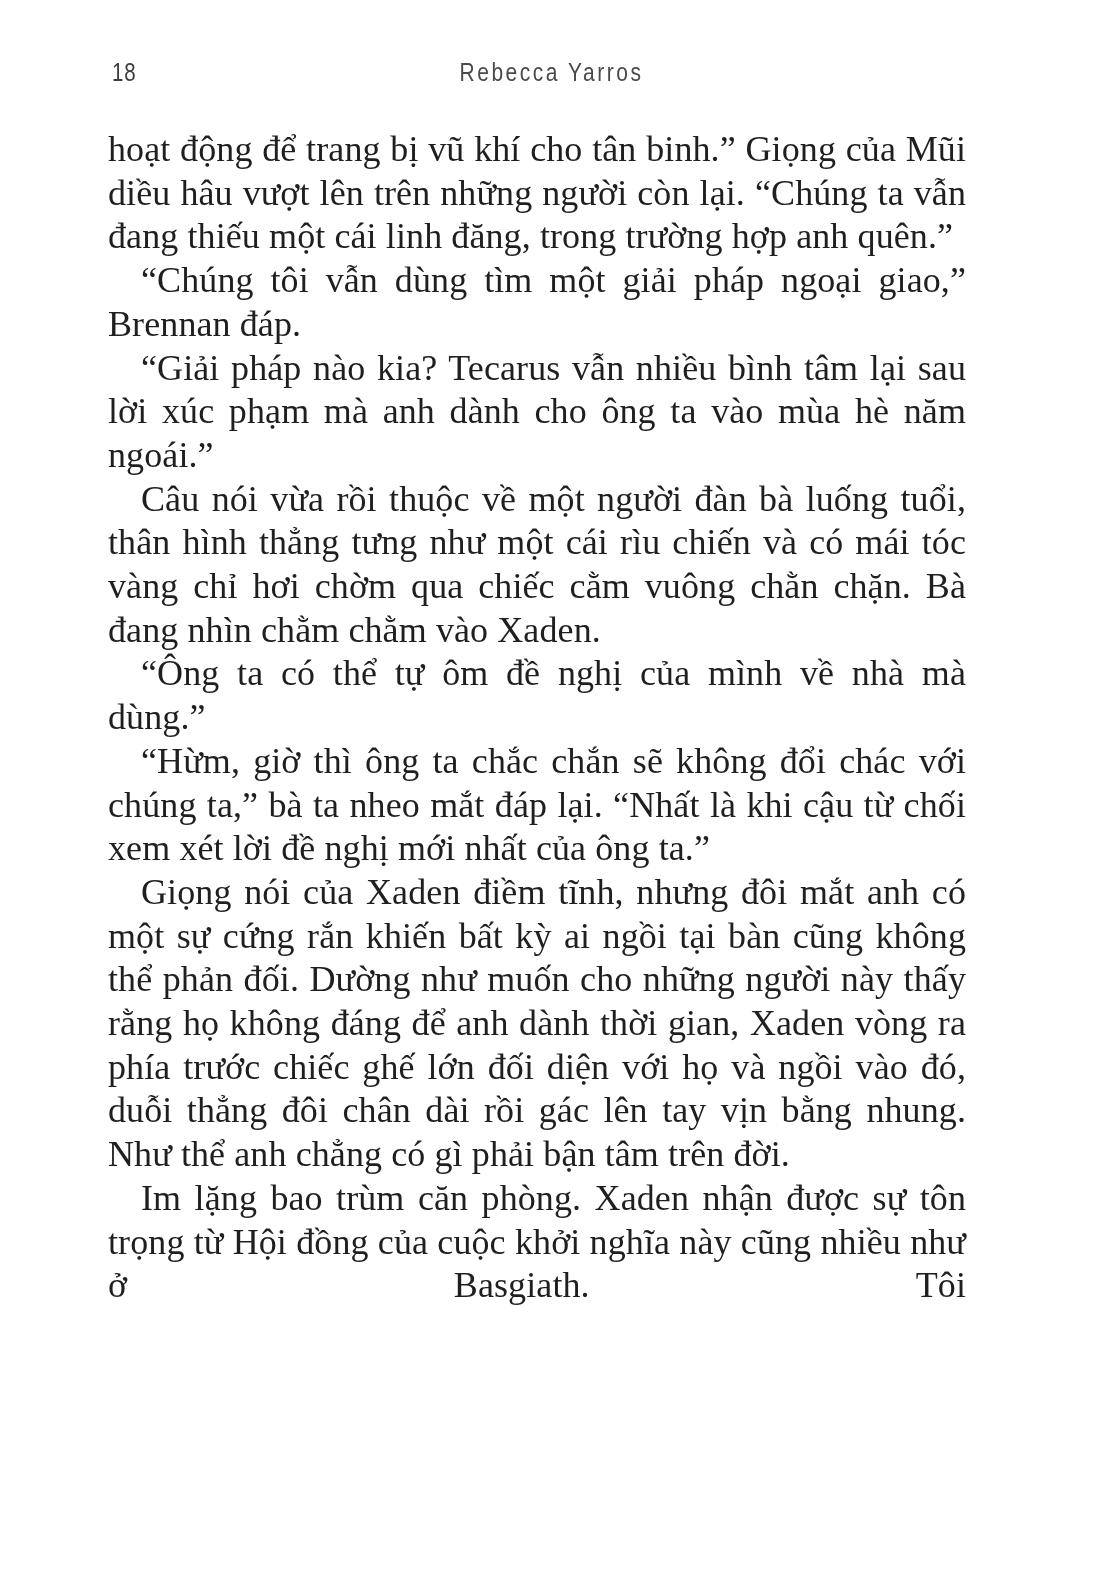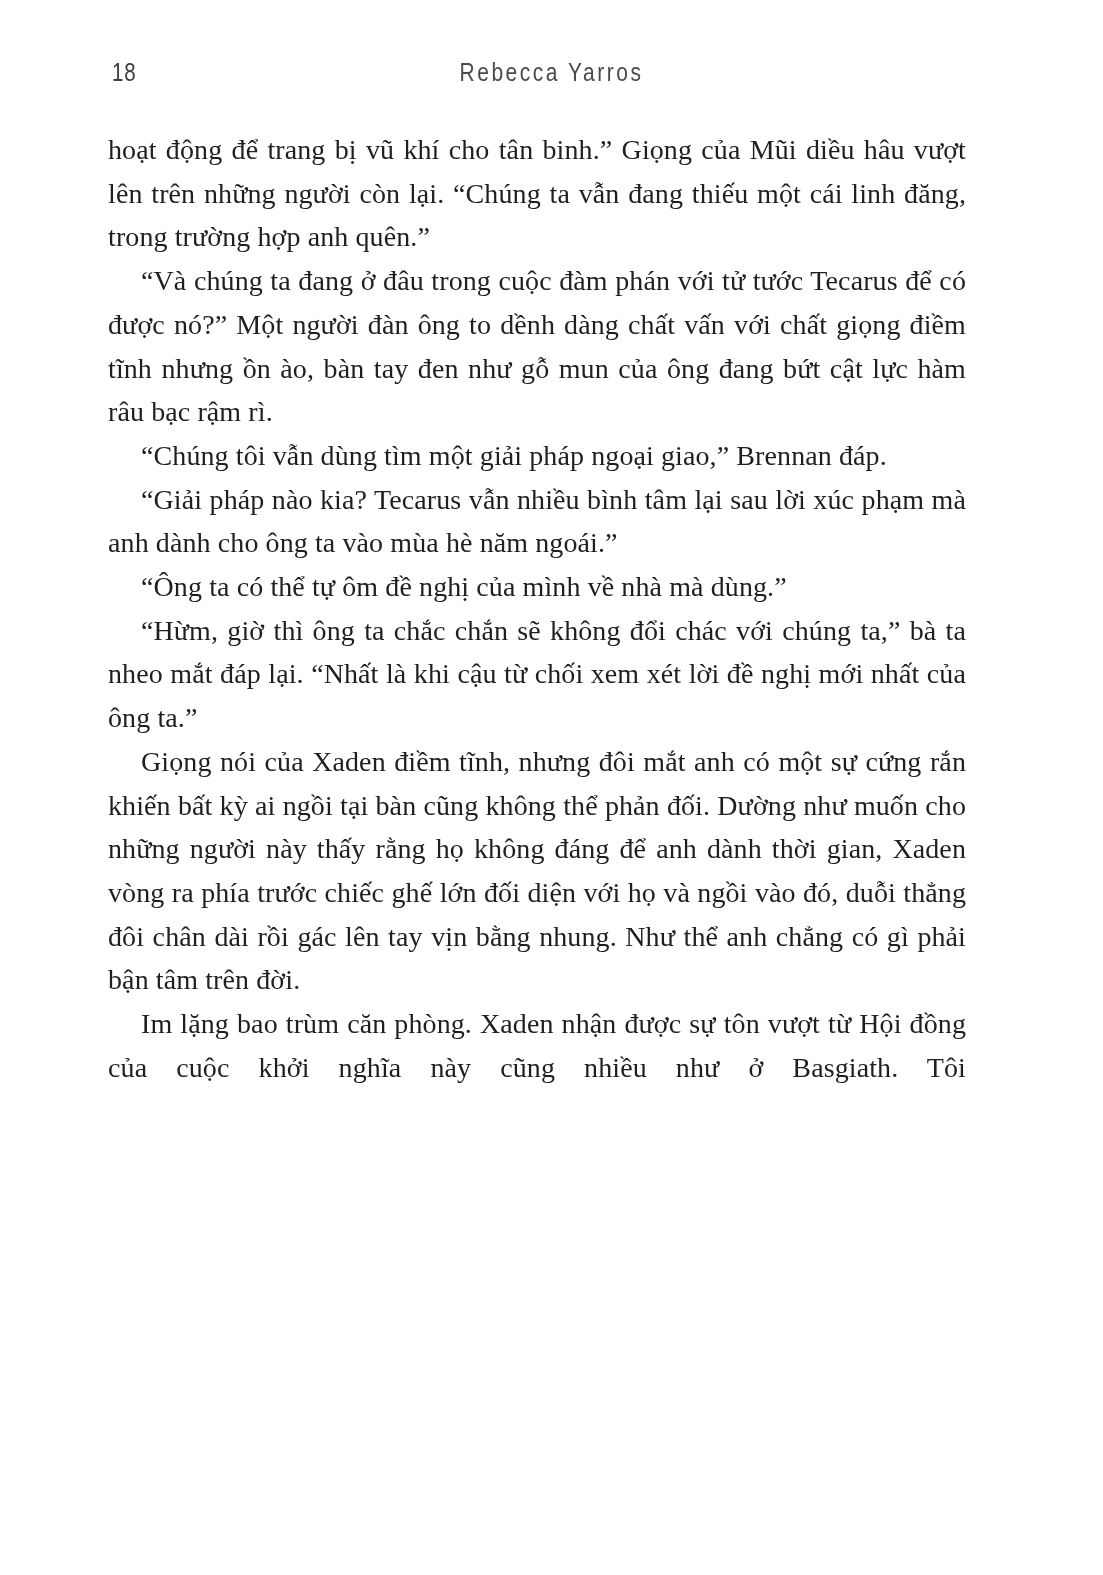"hoạt động để trang bị" .page-body { font-size: 28px -> 36px }
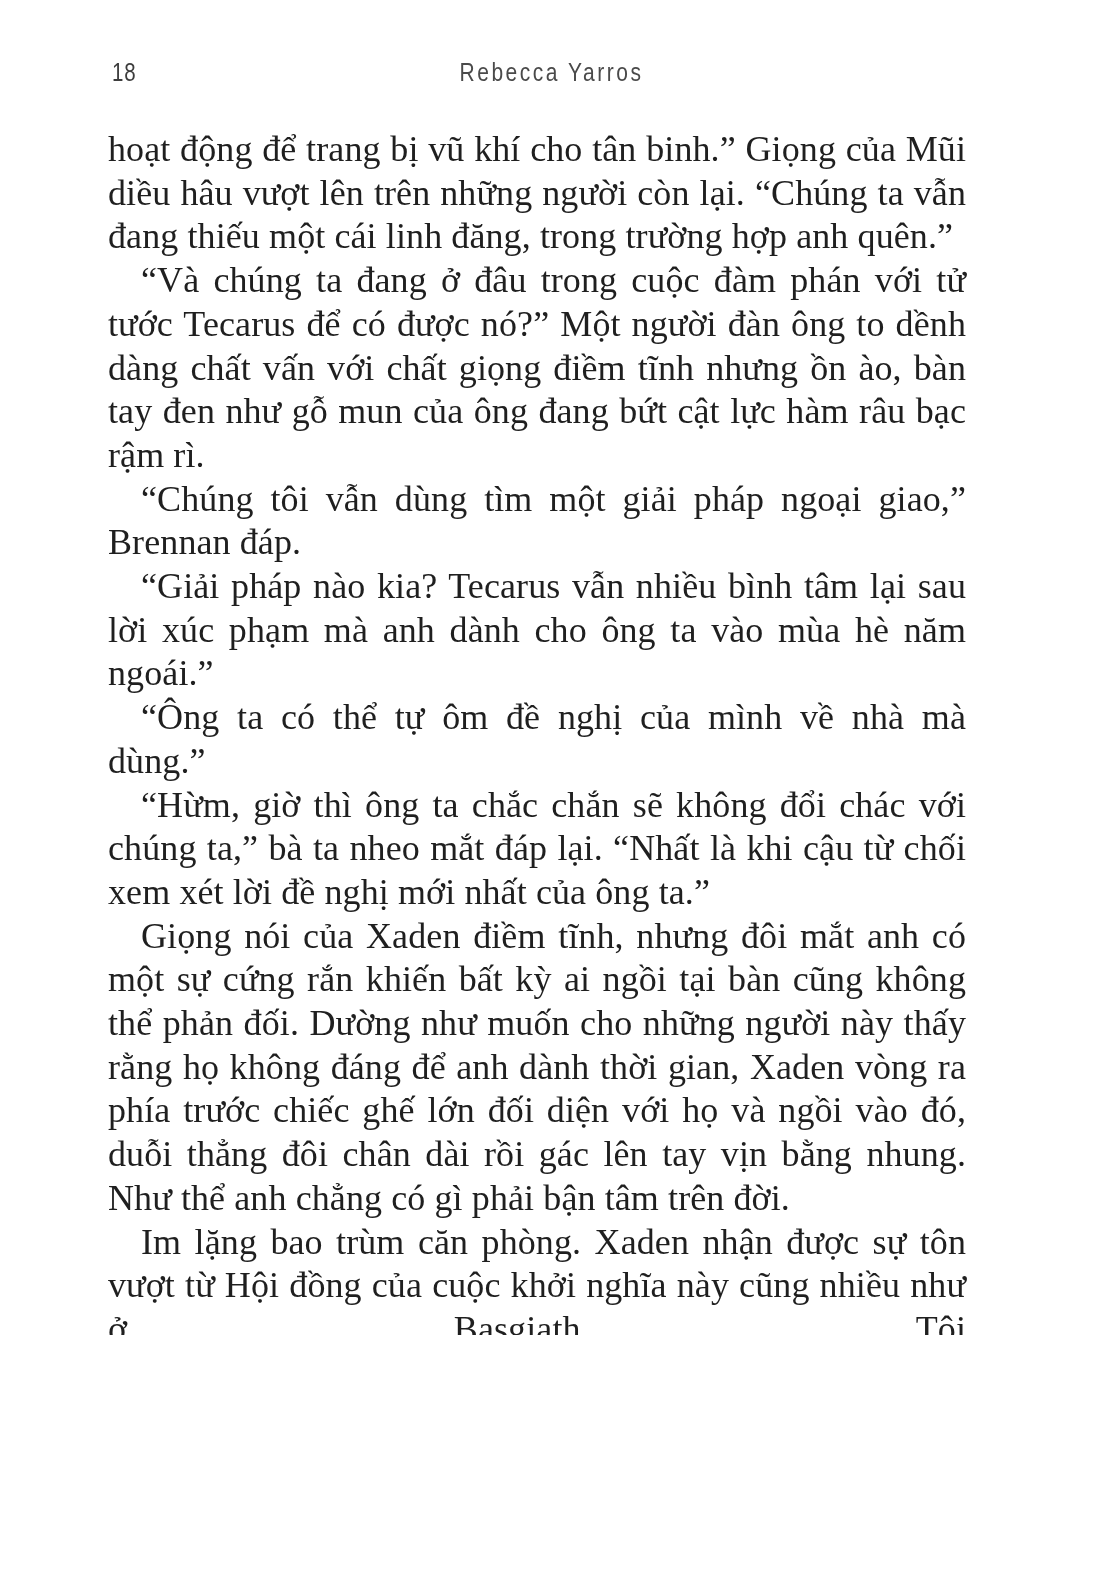"“Và chúng ta đang ở" p { html: <p>“Và chúng ta đang ở đâu trong cuộc đàm phán với tử tước Tecarus để có được nó?” Một người đàn ông to dềnh dàng chất vấn với chất giọng điềm tĩnh nhưng ồn ào, bàn tay đen như gỗ mun của ông đang bứt cật lực hàm râu bạc rậm rì.</p> -> none }
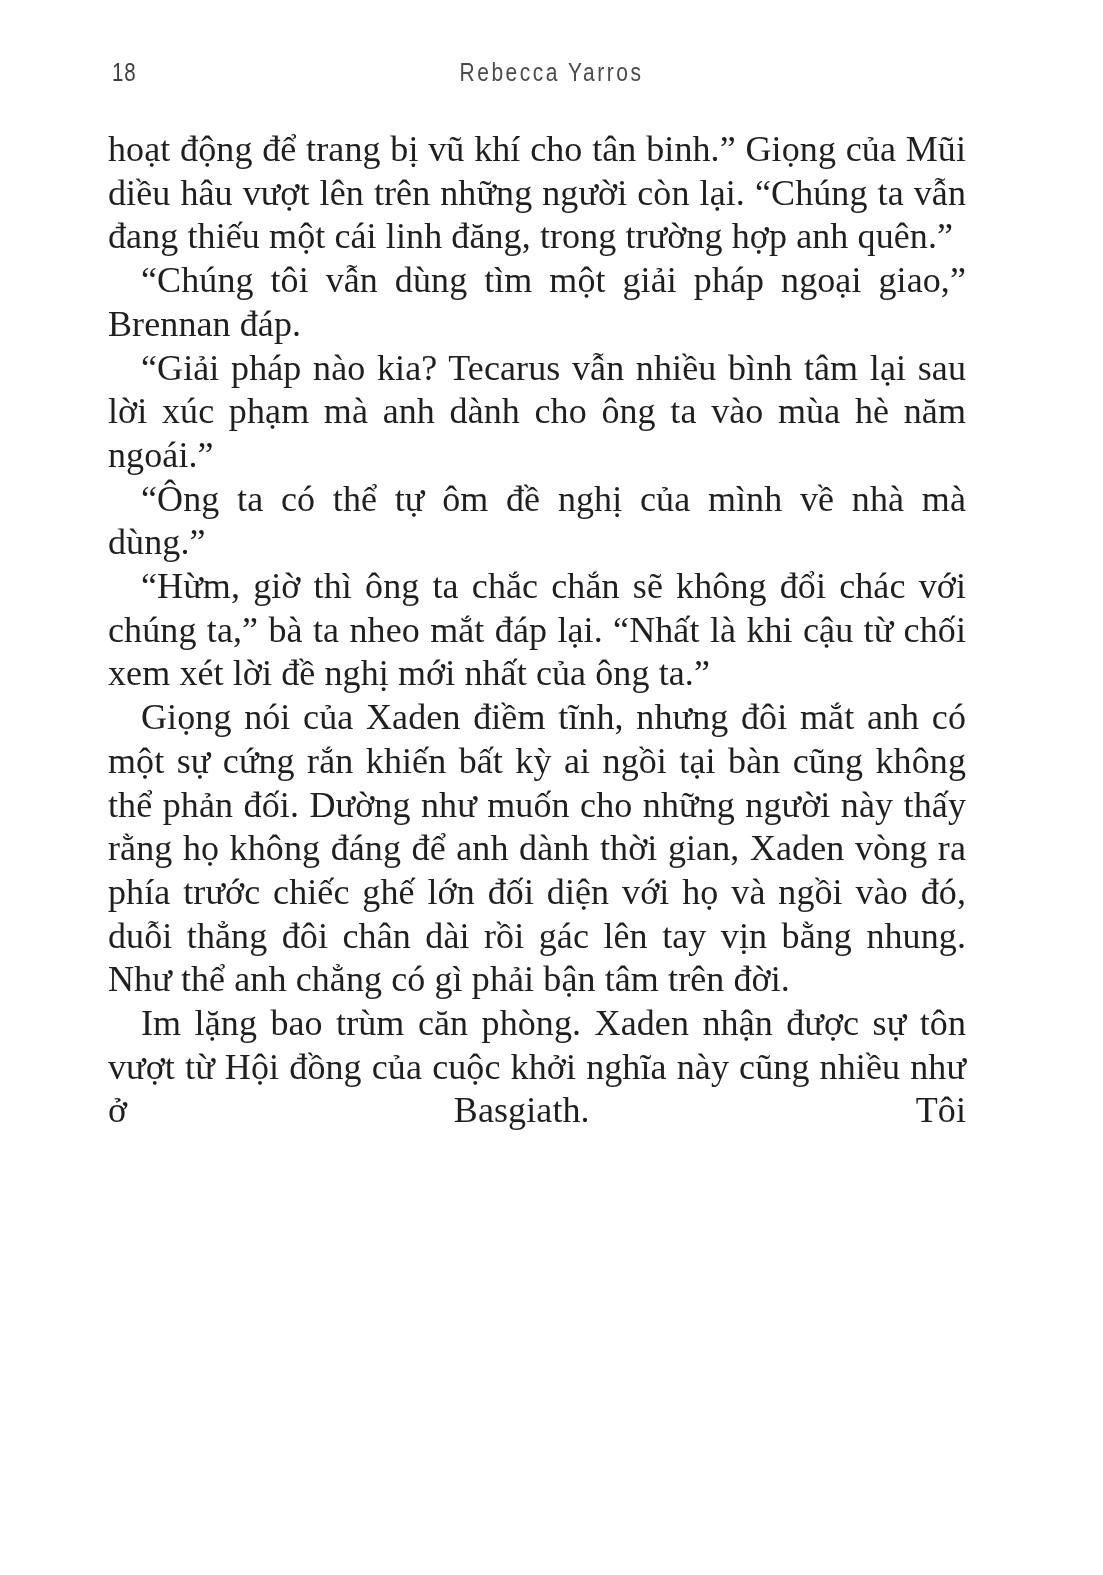"Câu nói vừa rồi thuộc" p { html: none -> <p>Câu nói vừa rồi thuộc về một người đàn bà luống tuổi, thân hình thẳng tưng như một cái rìu chiến và có mái tóc vàng chỉ hơi chờm qua chiếc cằm vuông chằn chặn. Bà đang nhìn chằm chằm vào Xaden.</p> }
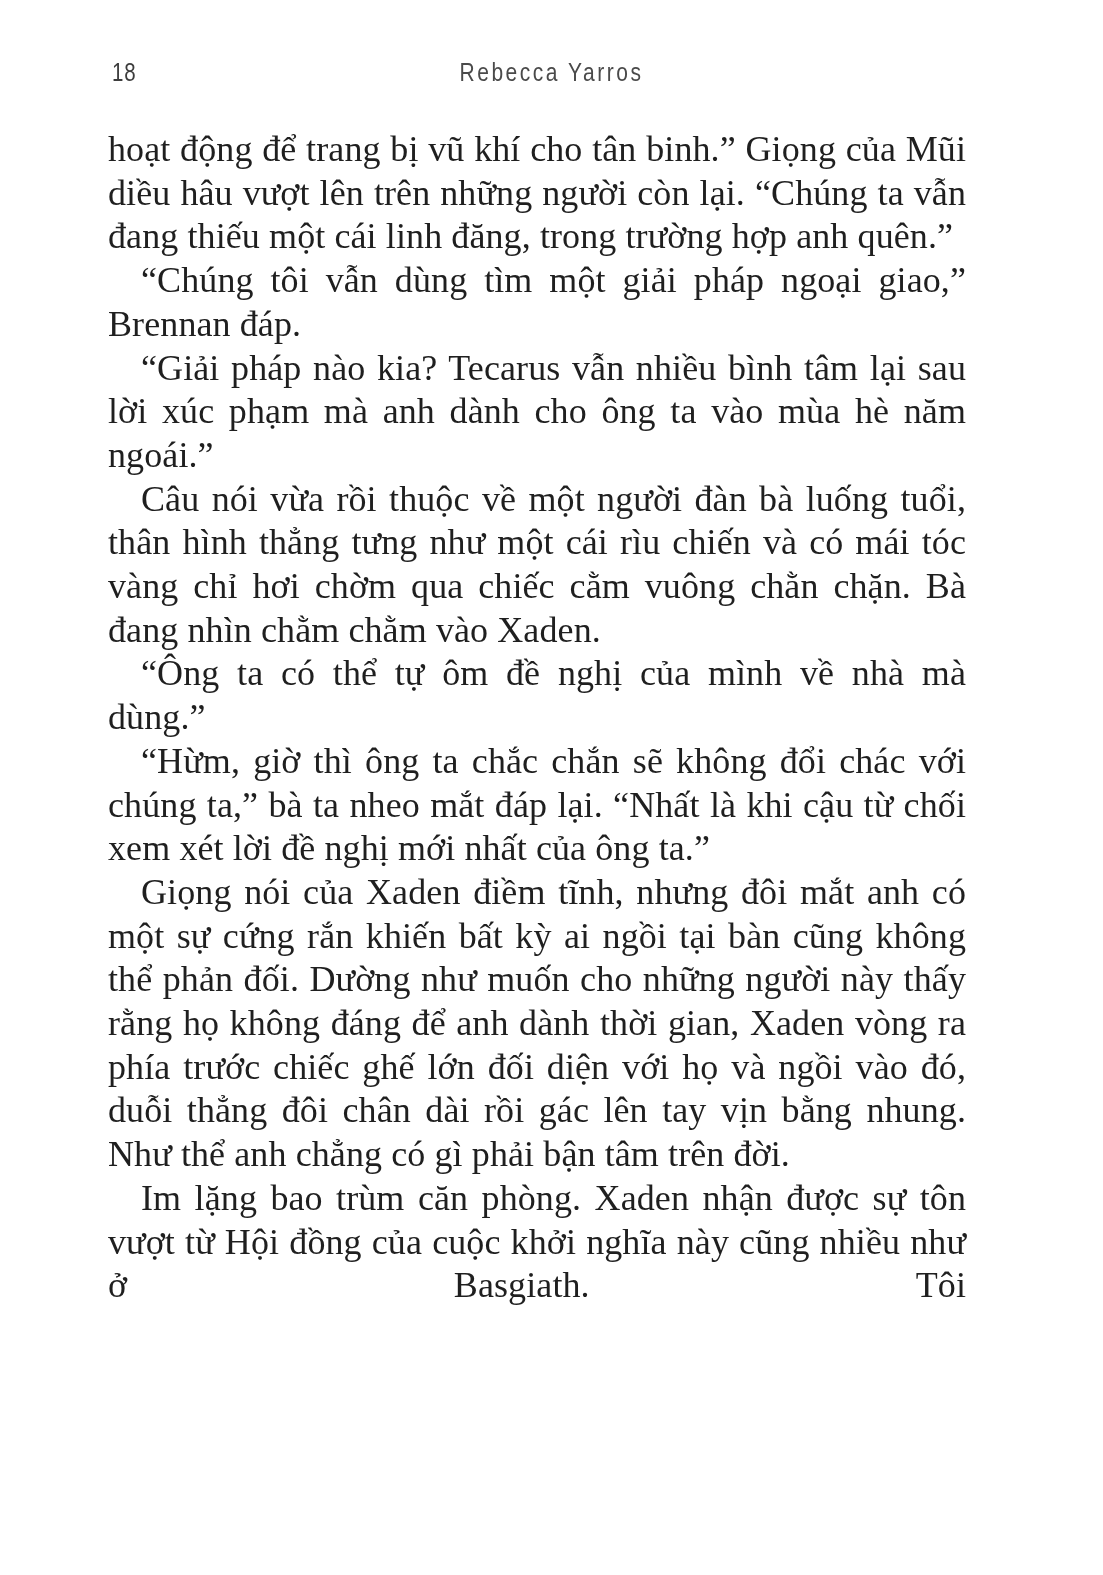"Im lặng bao trùm căn" p { text: vượt -> trọng }
